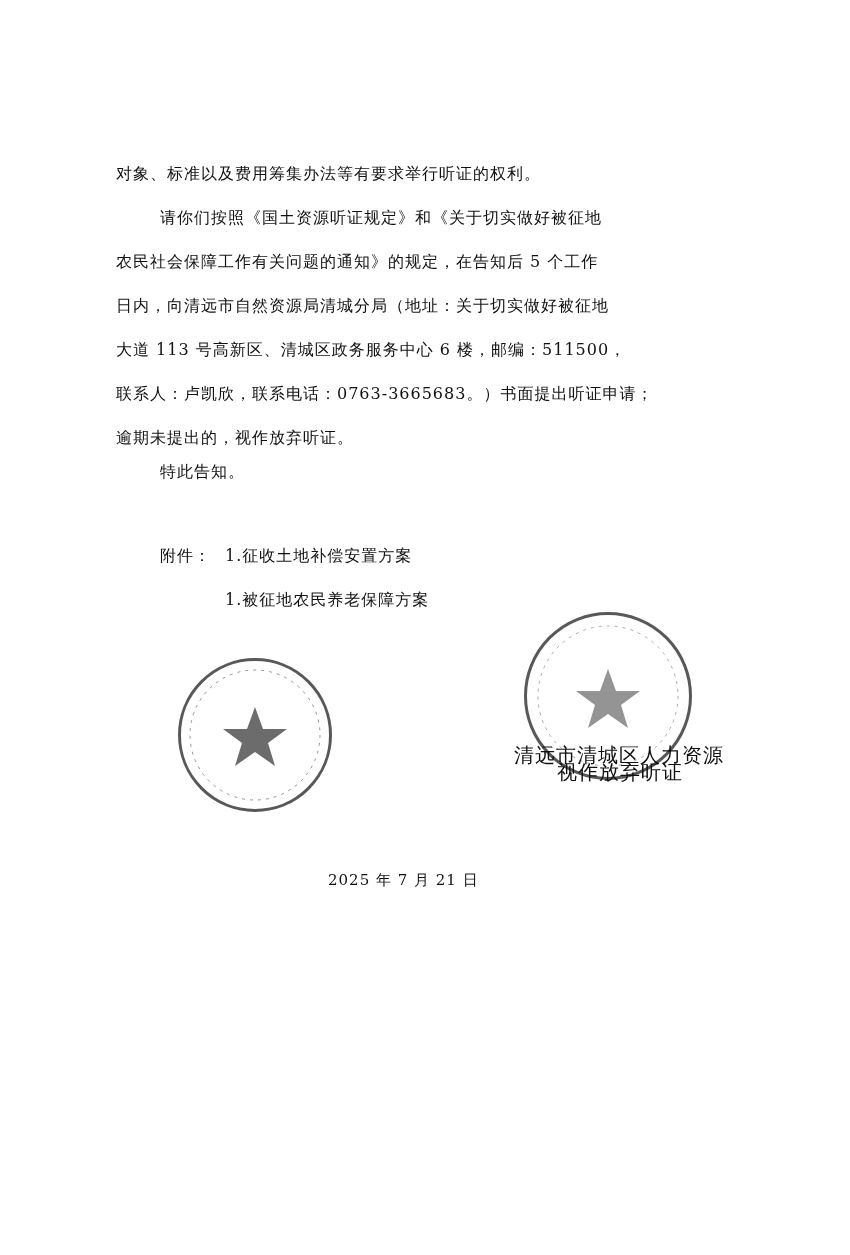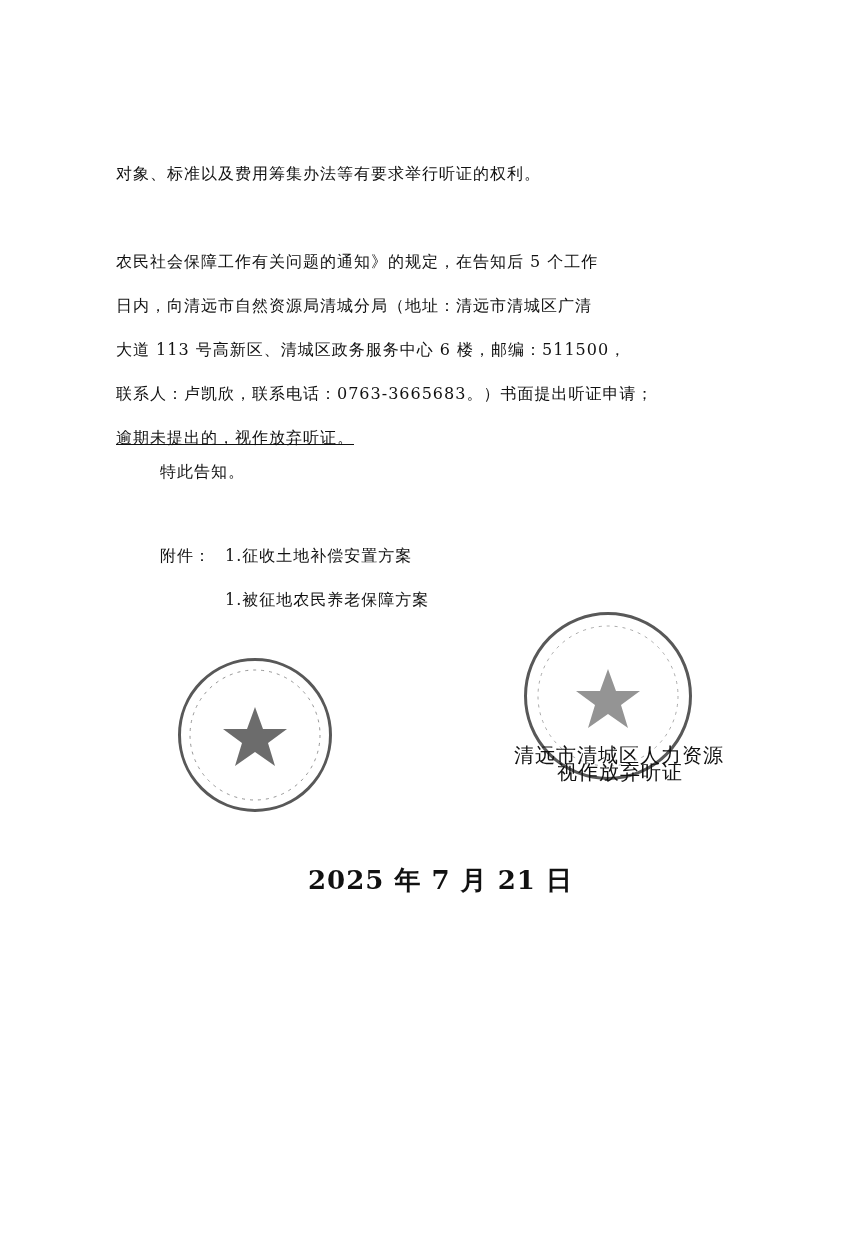"请你们按照《国土资源听证规定》和《关于切实做好被征地" div.line { html: none -> <div>请你们按照《国土资源听证规定》和《关于切实做好被征地</div> }
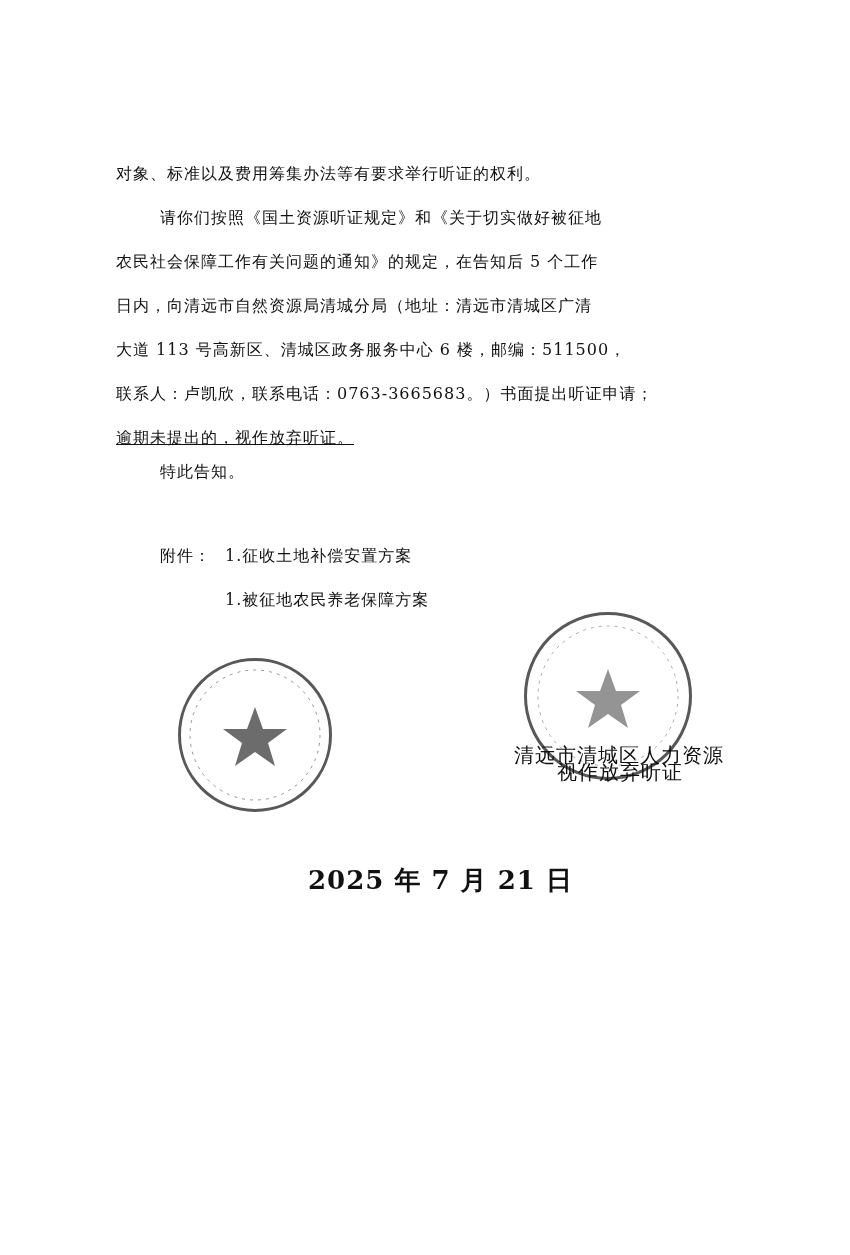"日内，向清远市自然资源局清城分局（地址：清远市清城区广清" div.line { text: 清远市清城区广清 -> 关于切实做好被征地 }
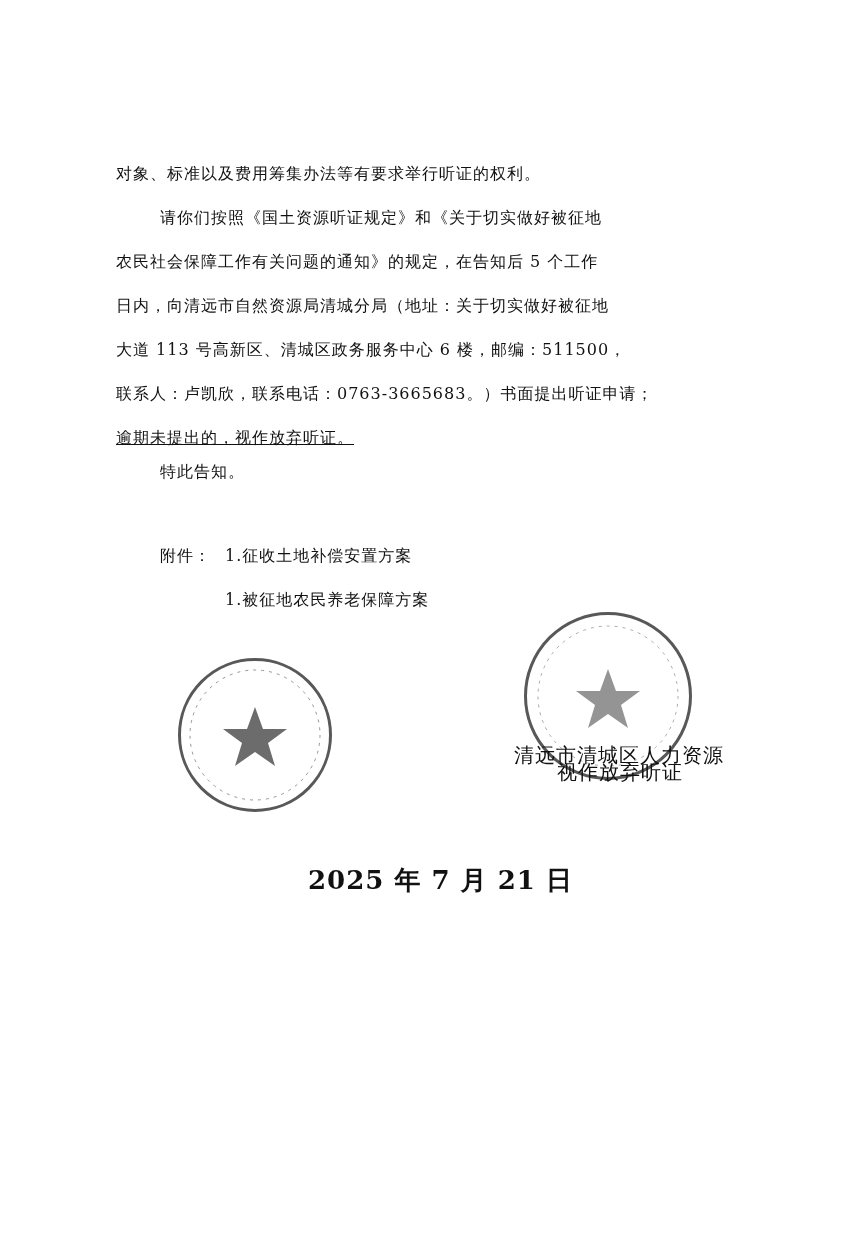"逾期未提出的，视作放弃听证。" div.line { text-decoration: underline -> none }
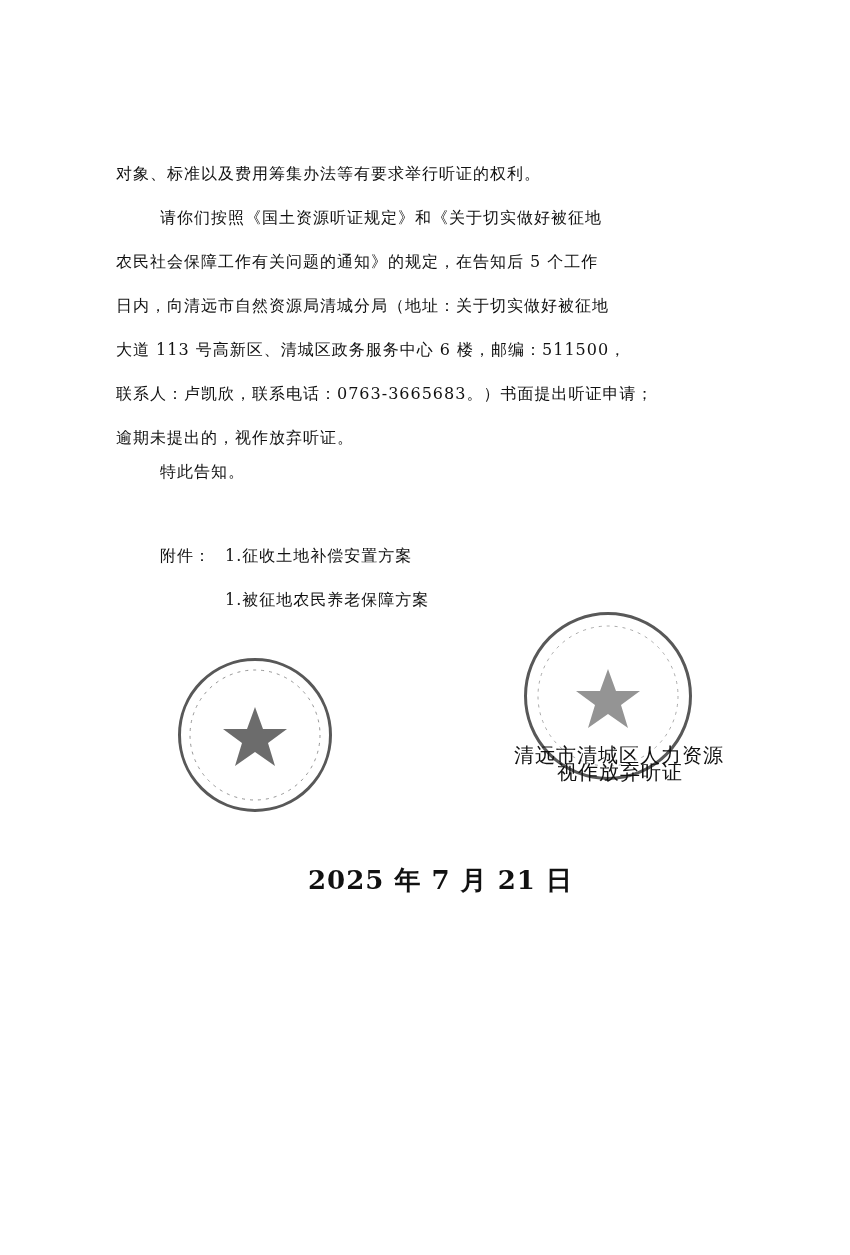"2025 年 7 月 21" .date { font-size: 26px -> 15px; font-weight: bold -> none; left: 308px -> 328px }
